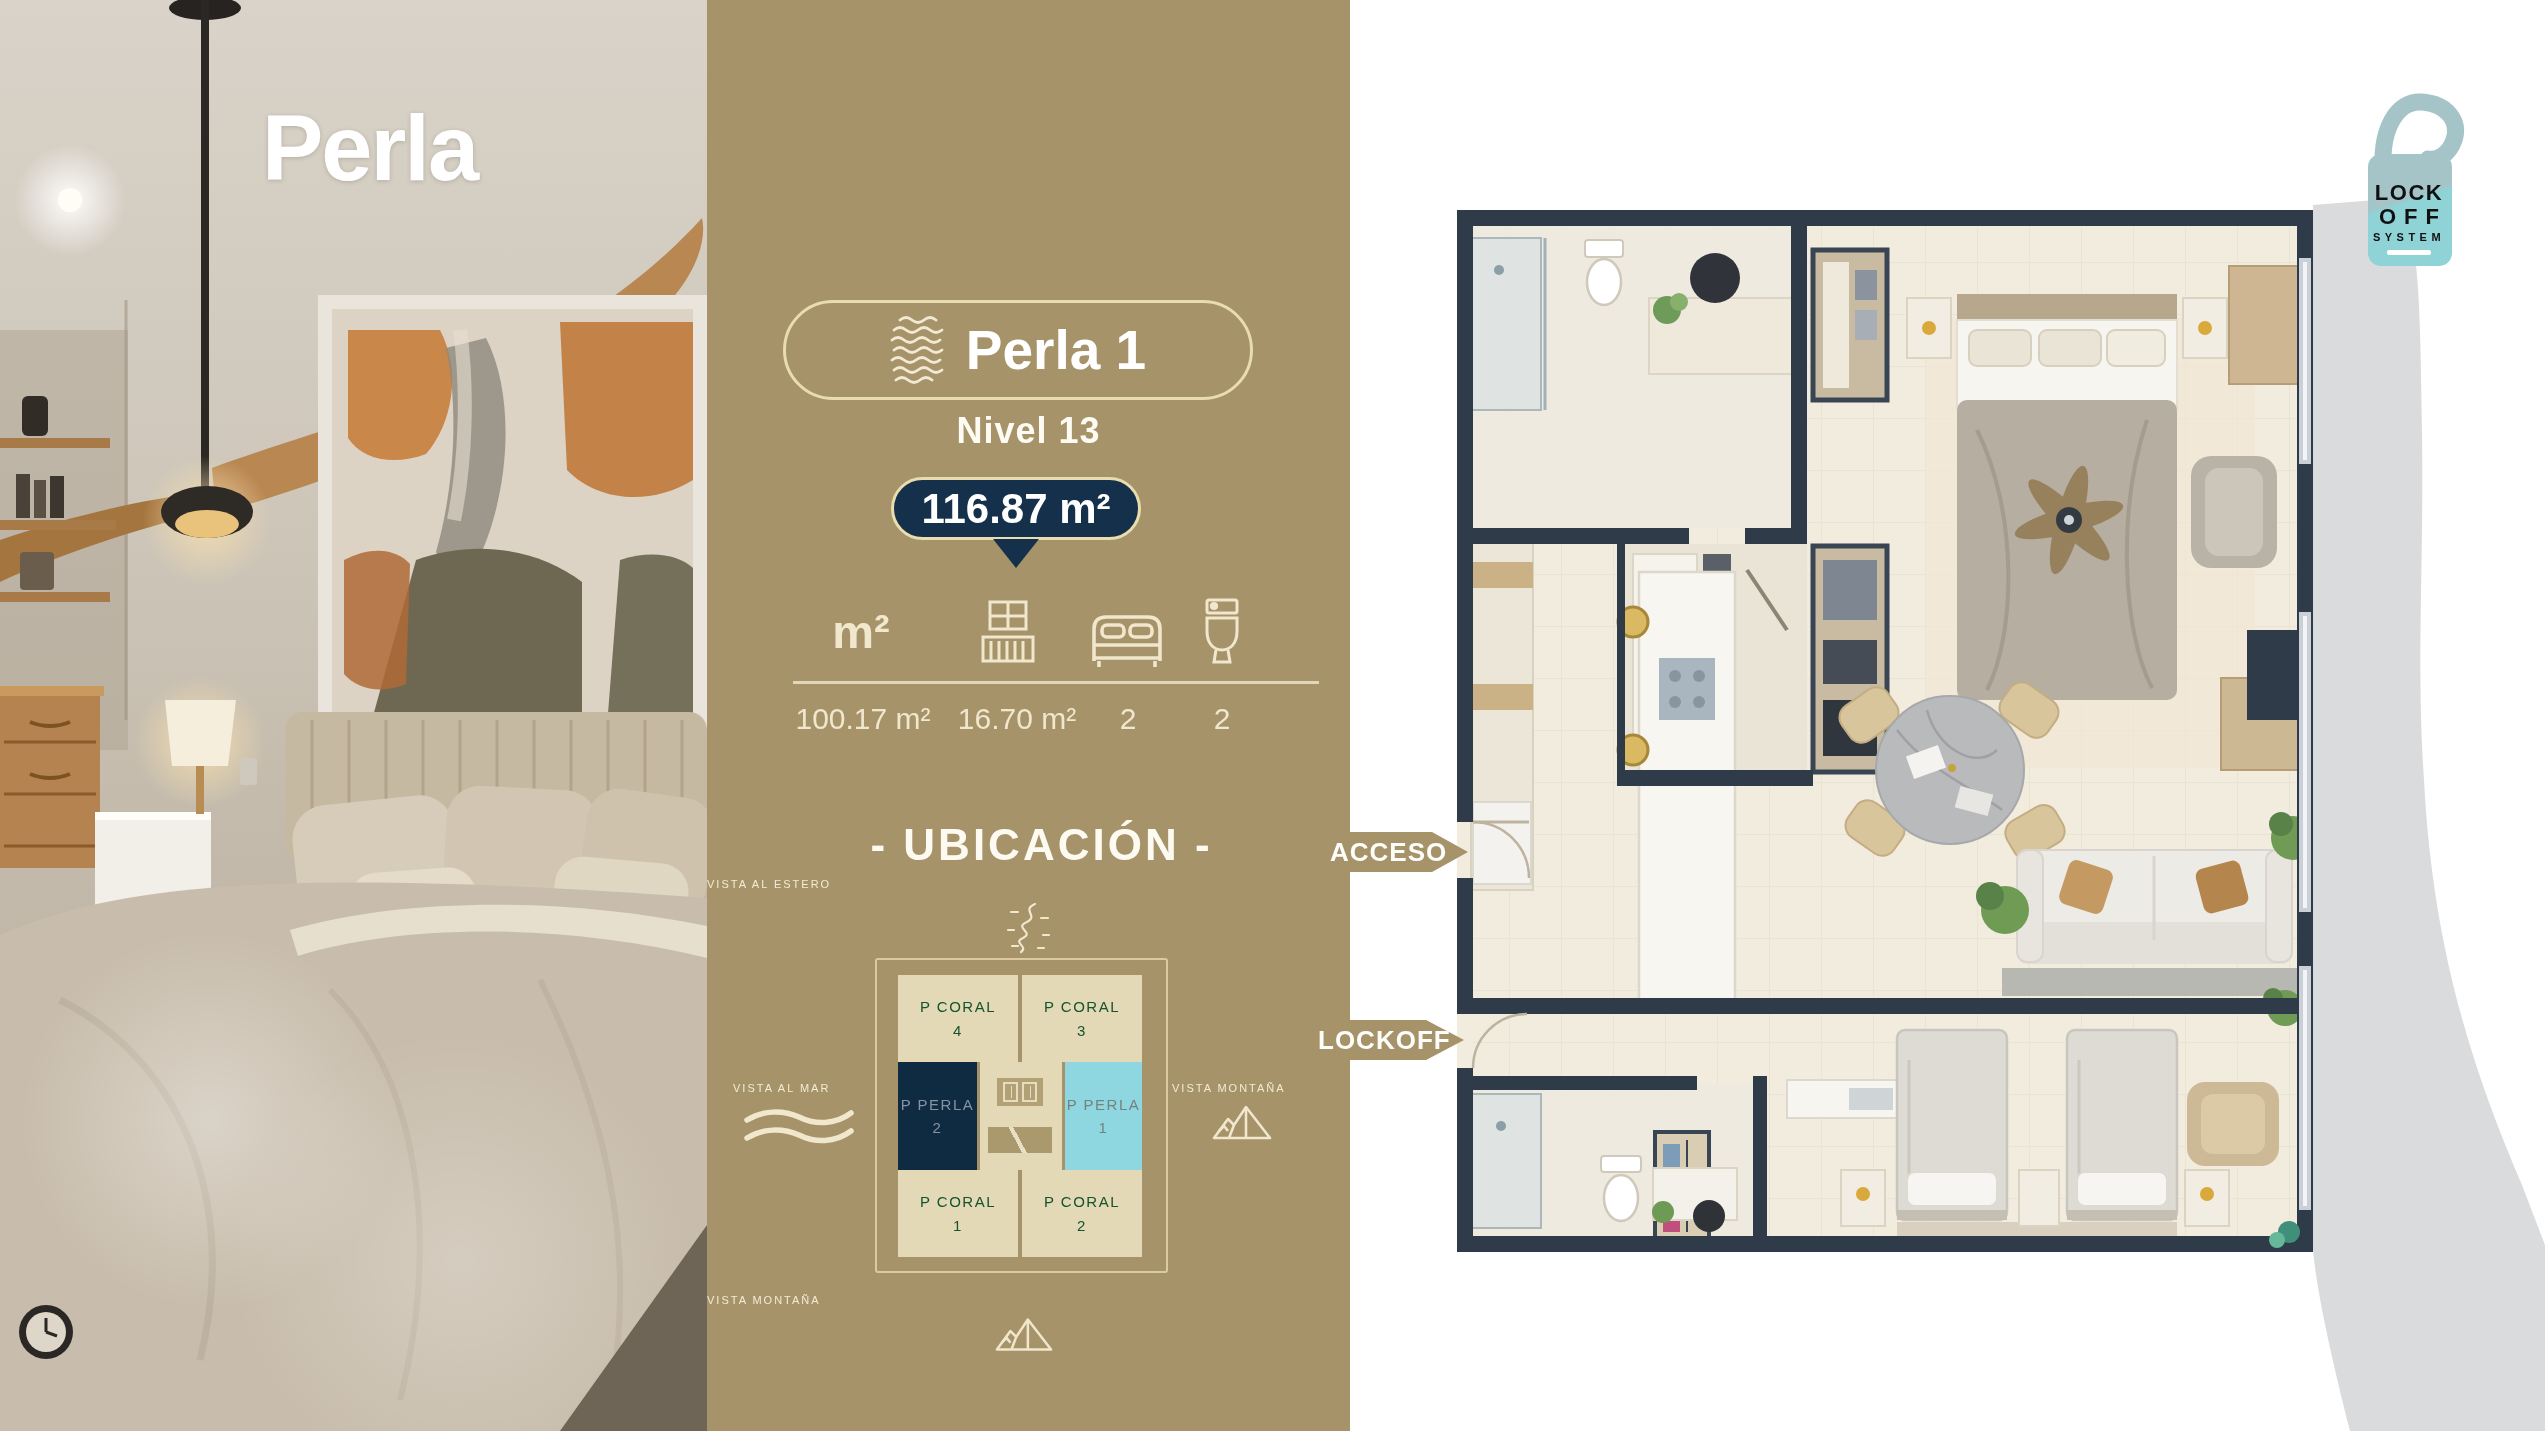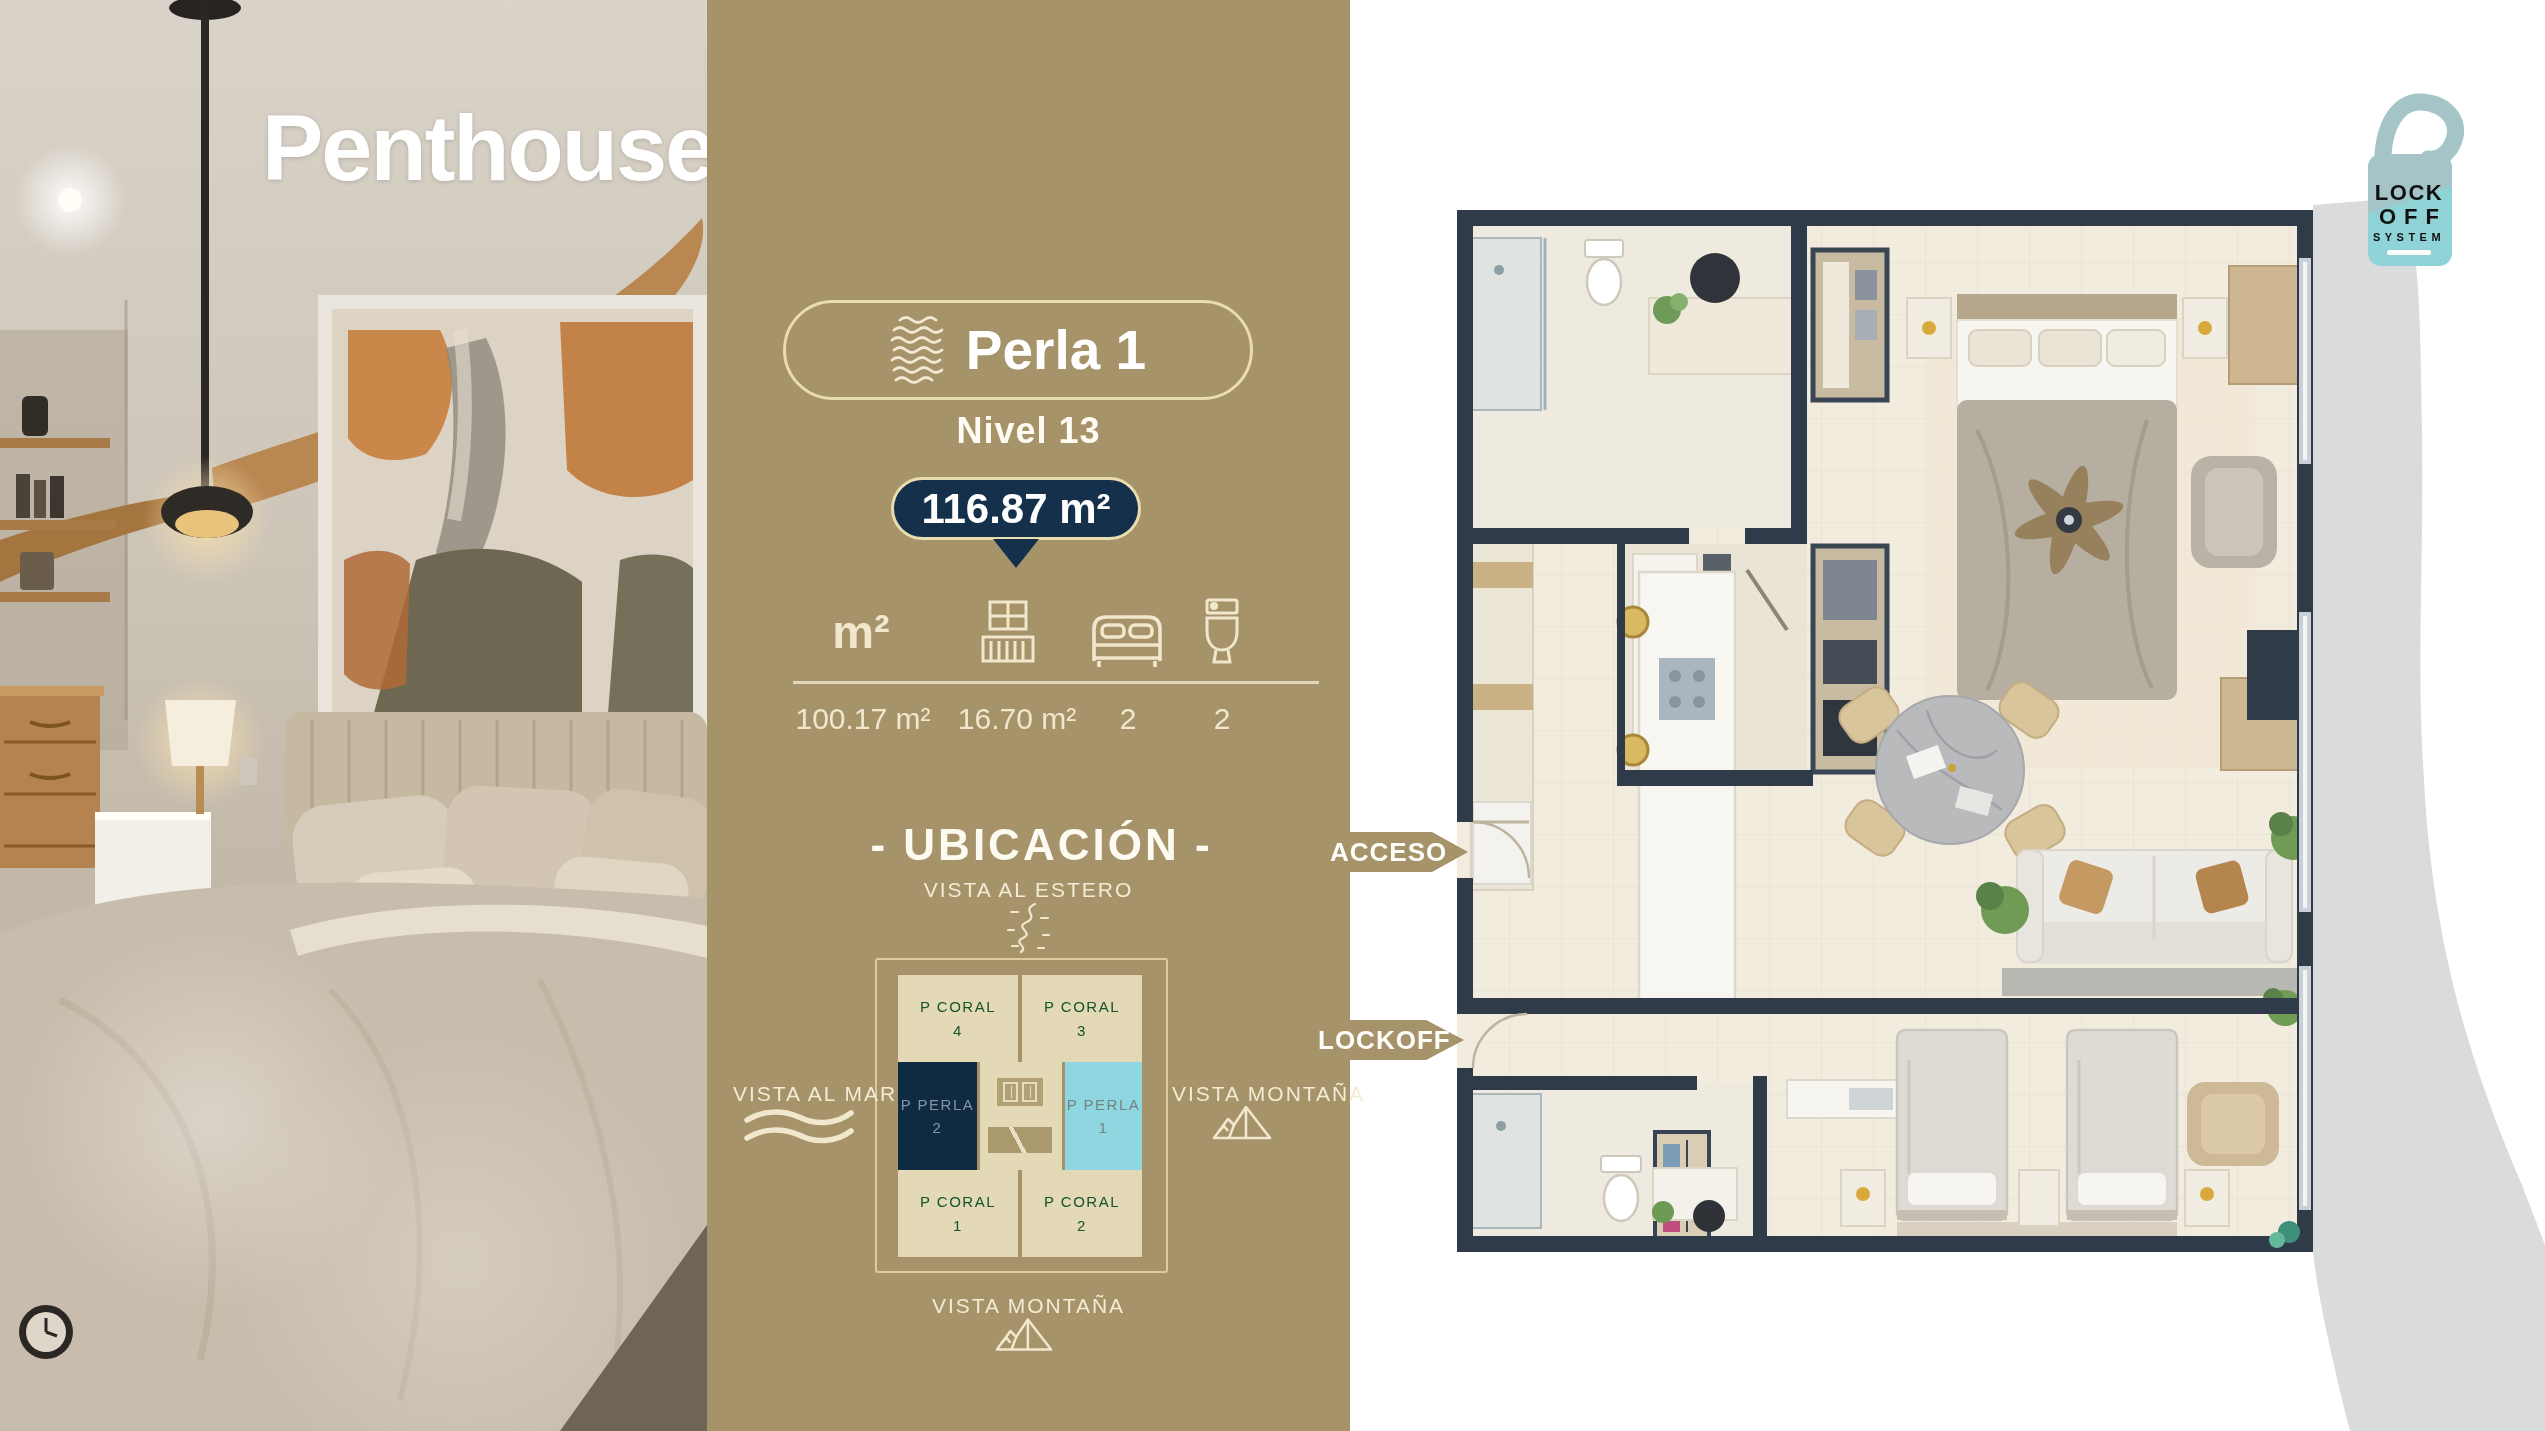"Penthouse" span { html: <span>Penthouse</span> -> none }
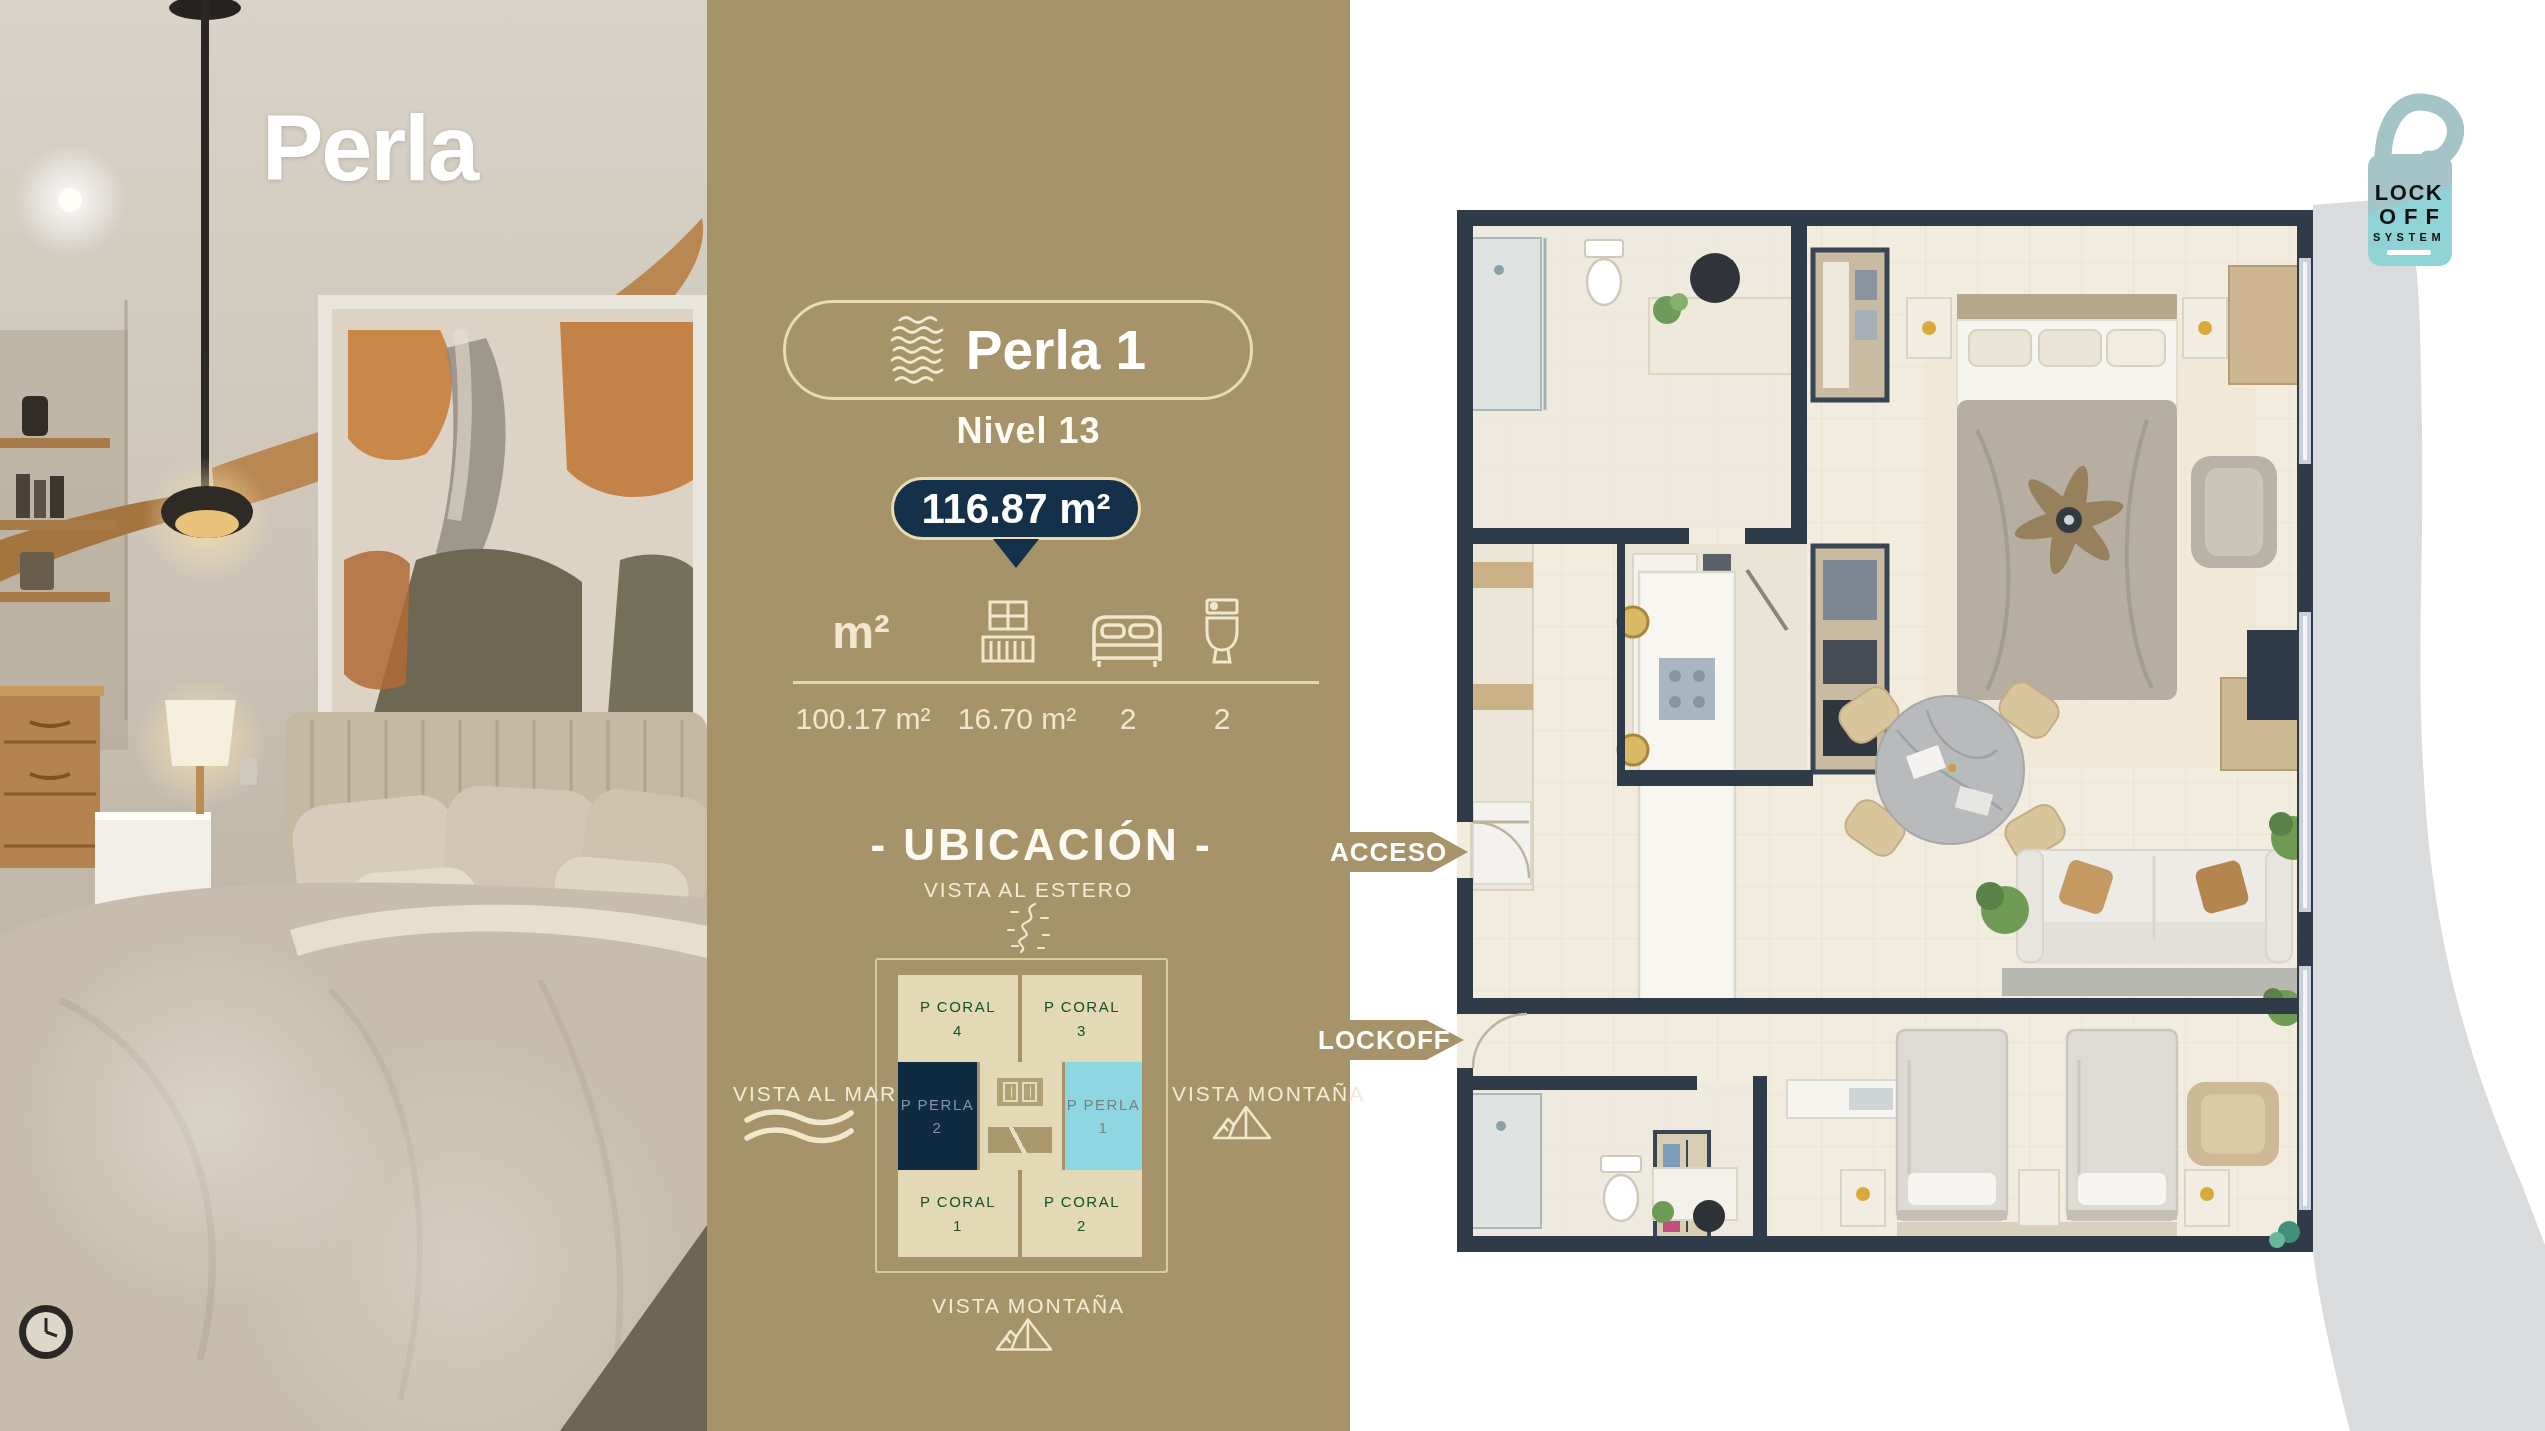"VISTA AL ESTERO" .vista { font-size: 21px -> 11px; text-align: center -> none }
